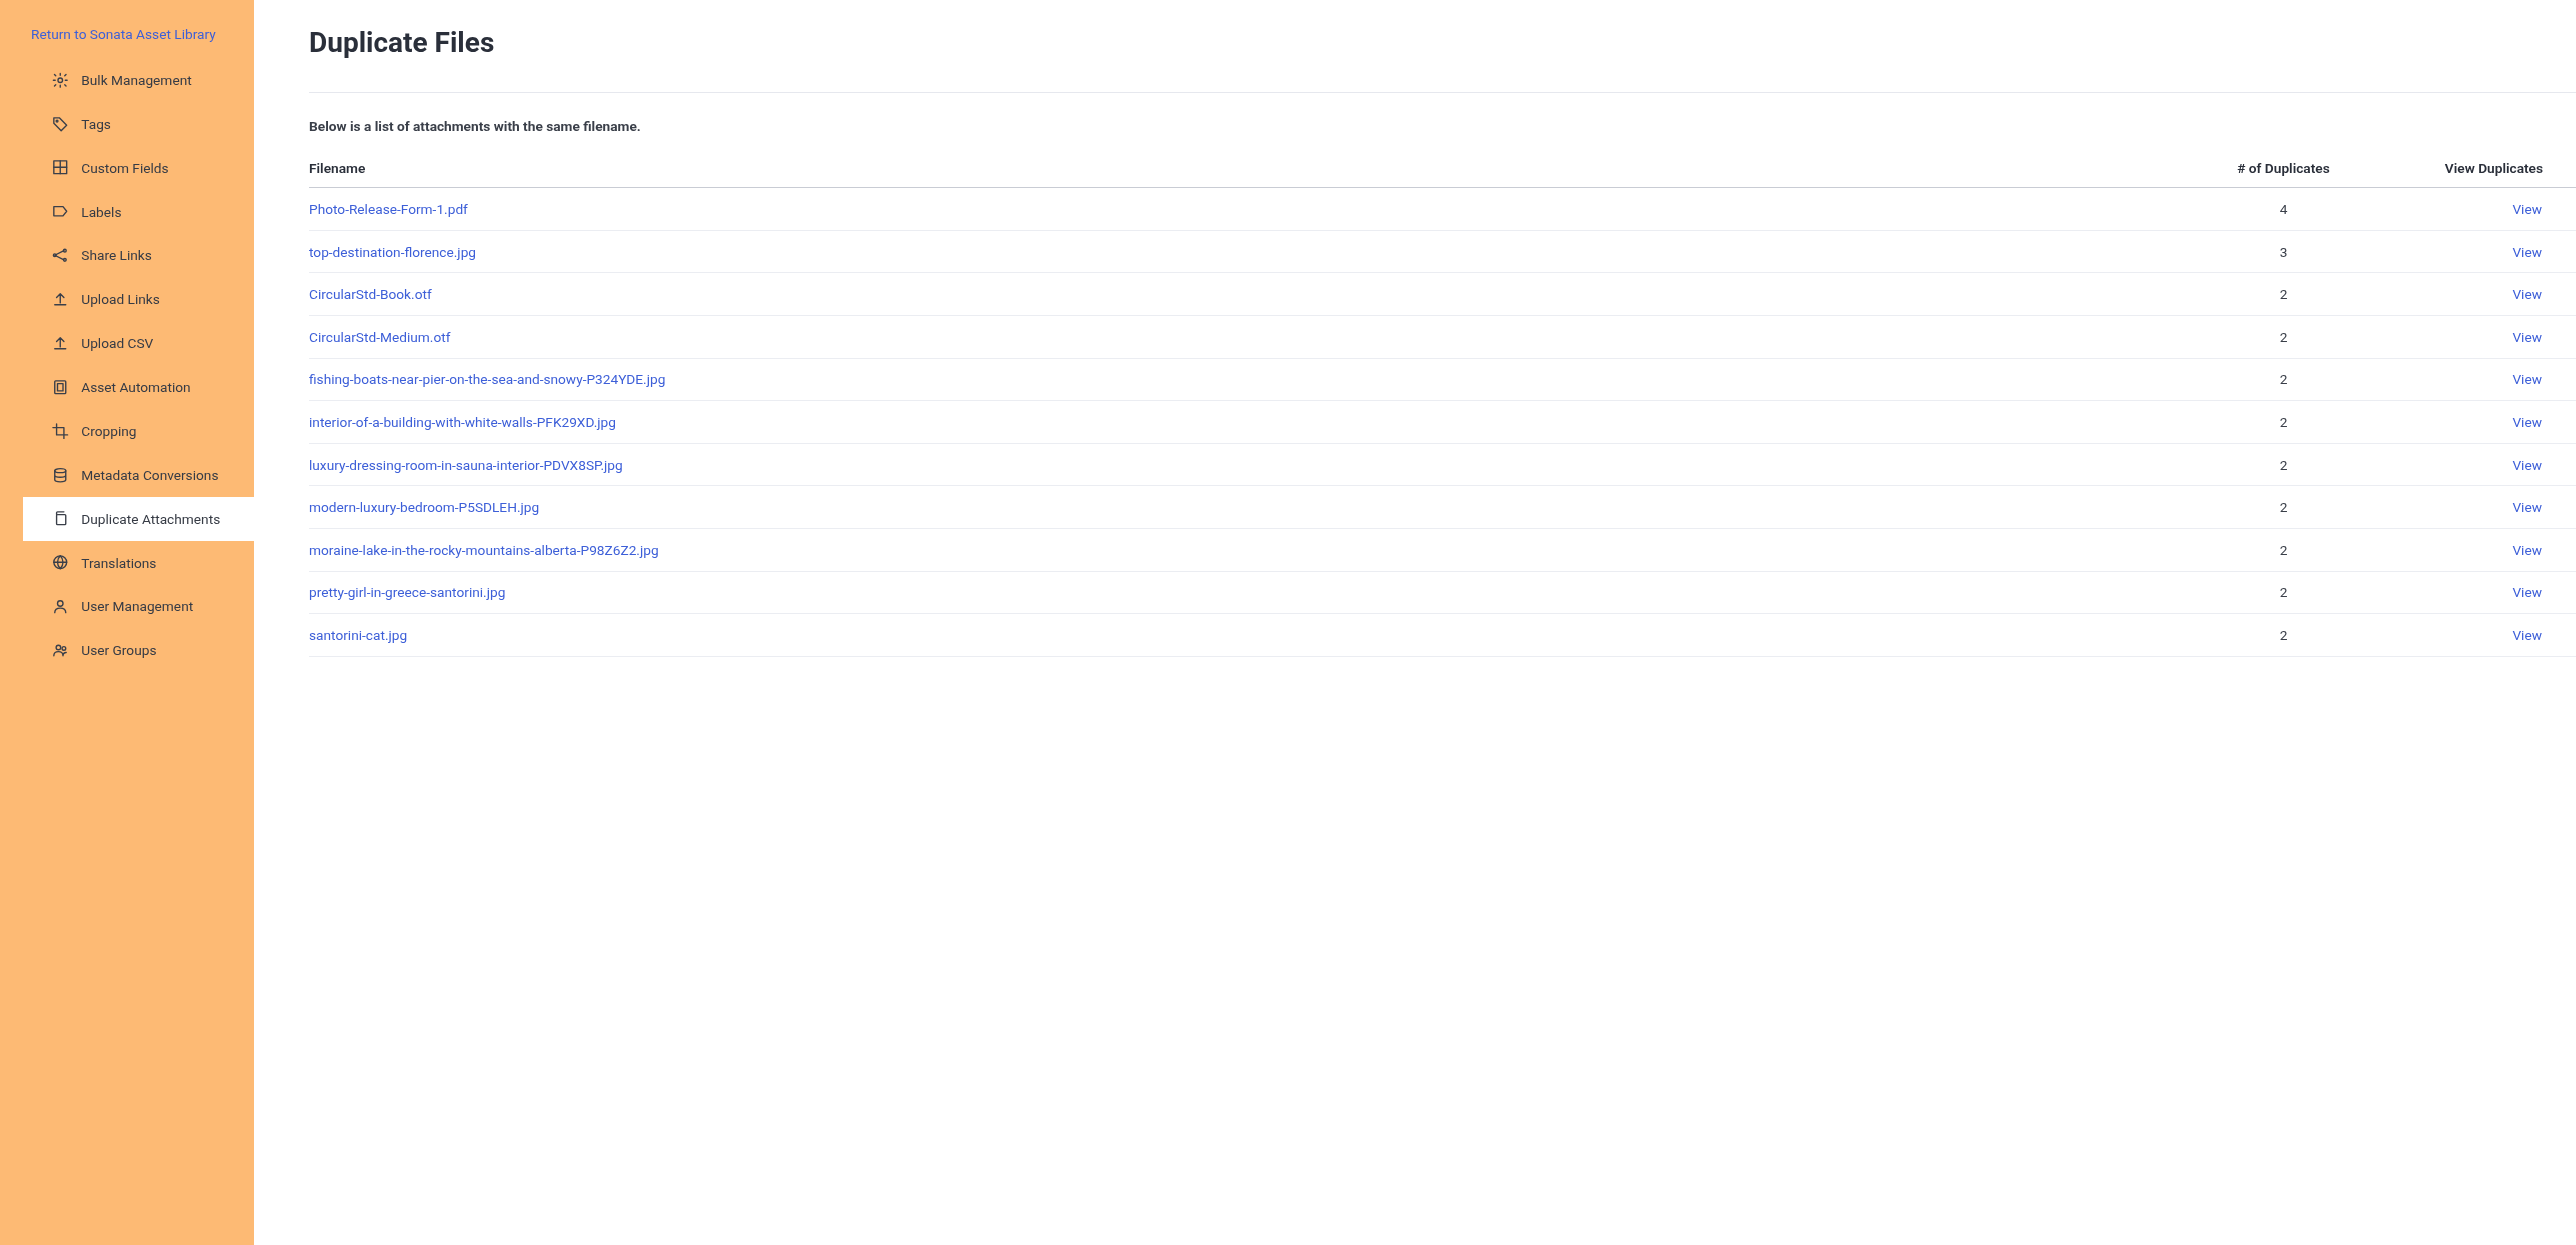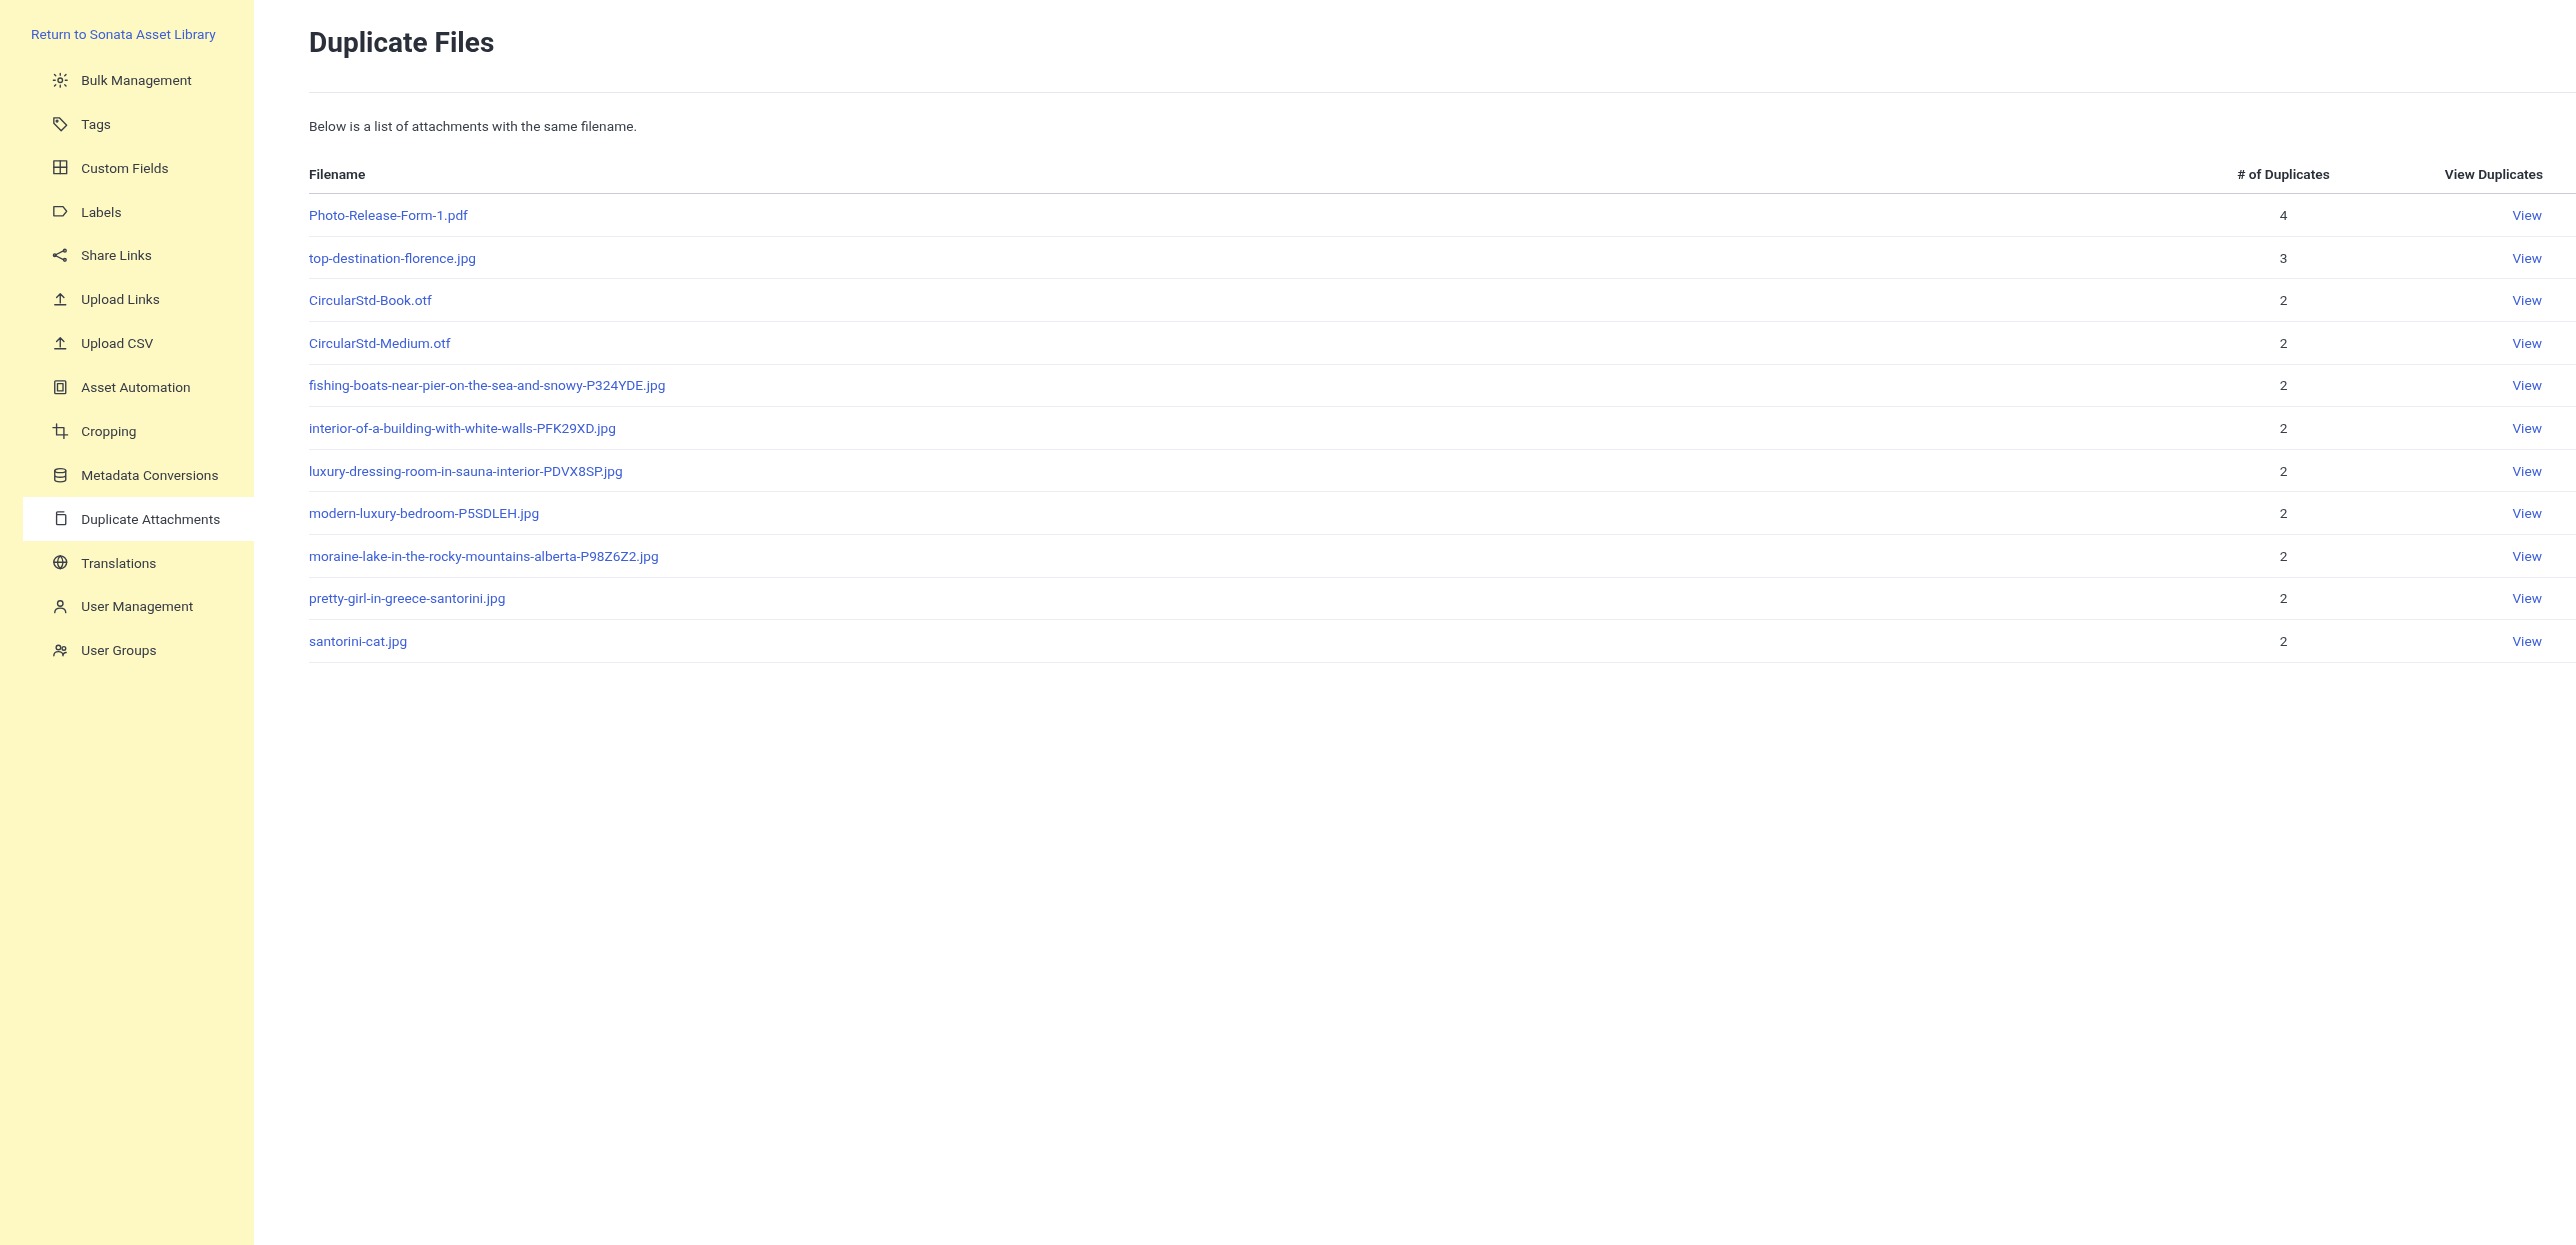"Return to Sonata Asset Library" .sidebar { background: #fef9c3 -> #fdba74 }
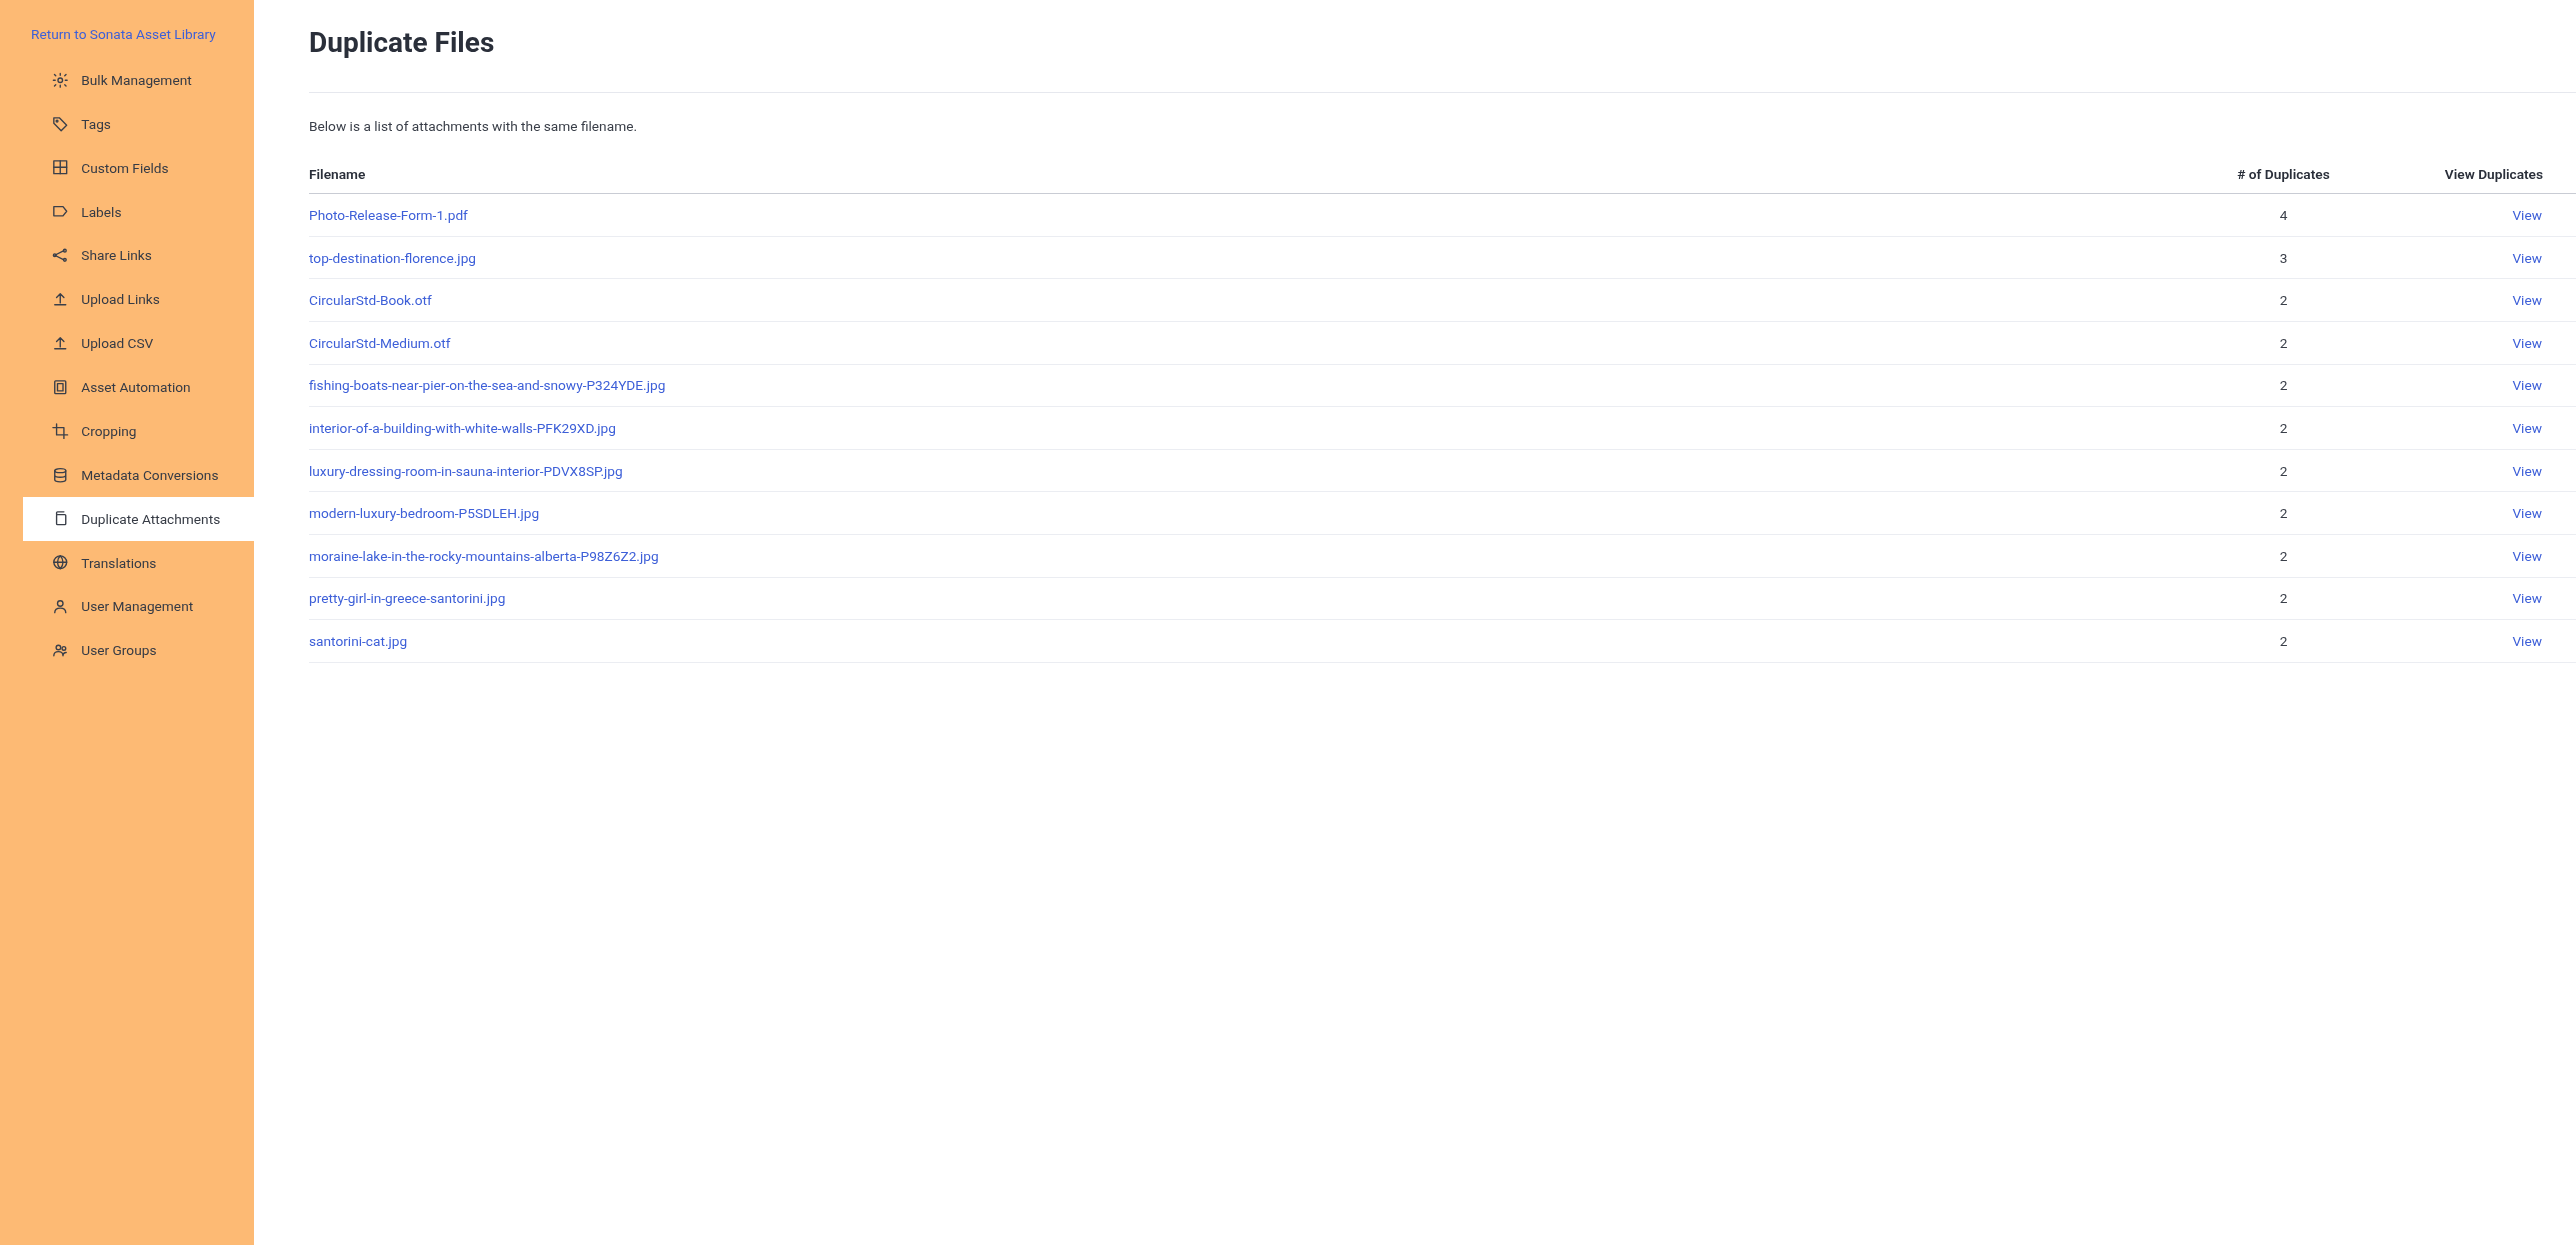"Below is a list of" .description { font-weight: none -> bold; margin-bottom: 23px -> 17px }
